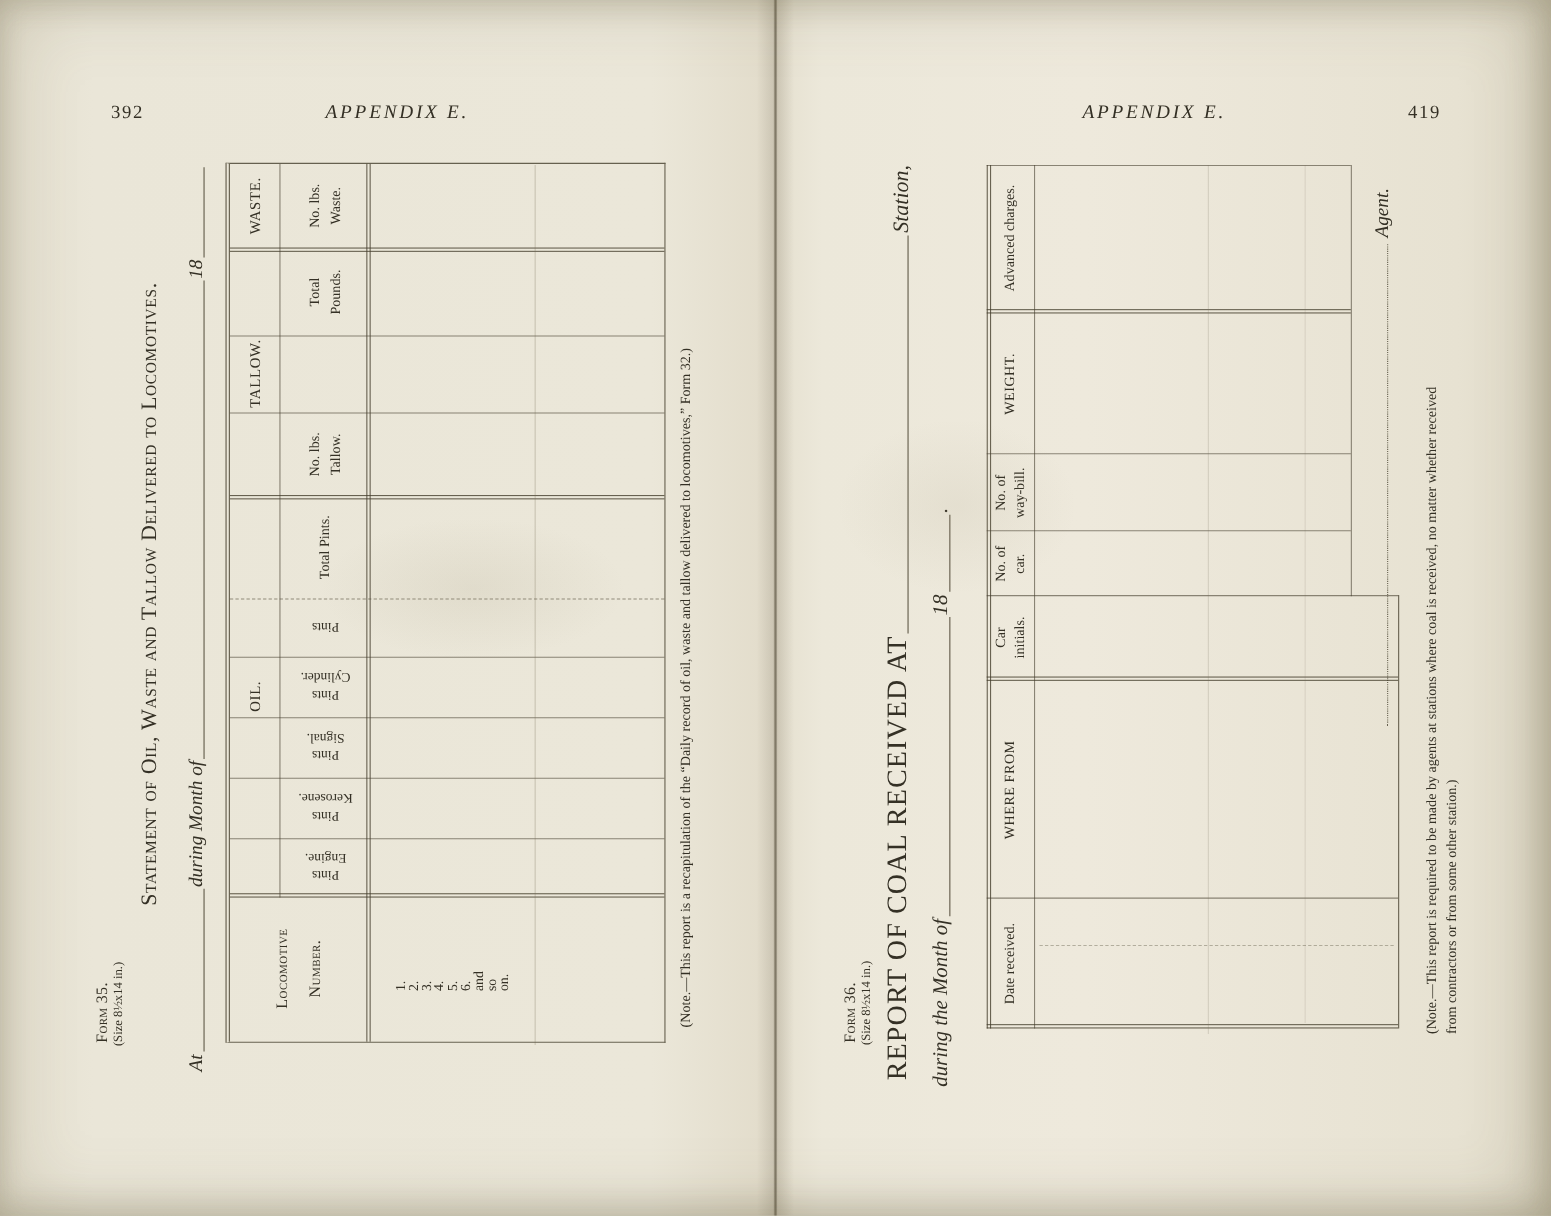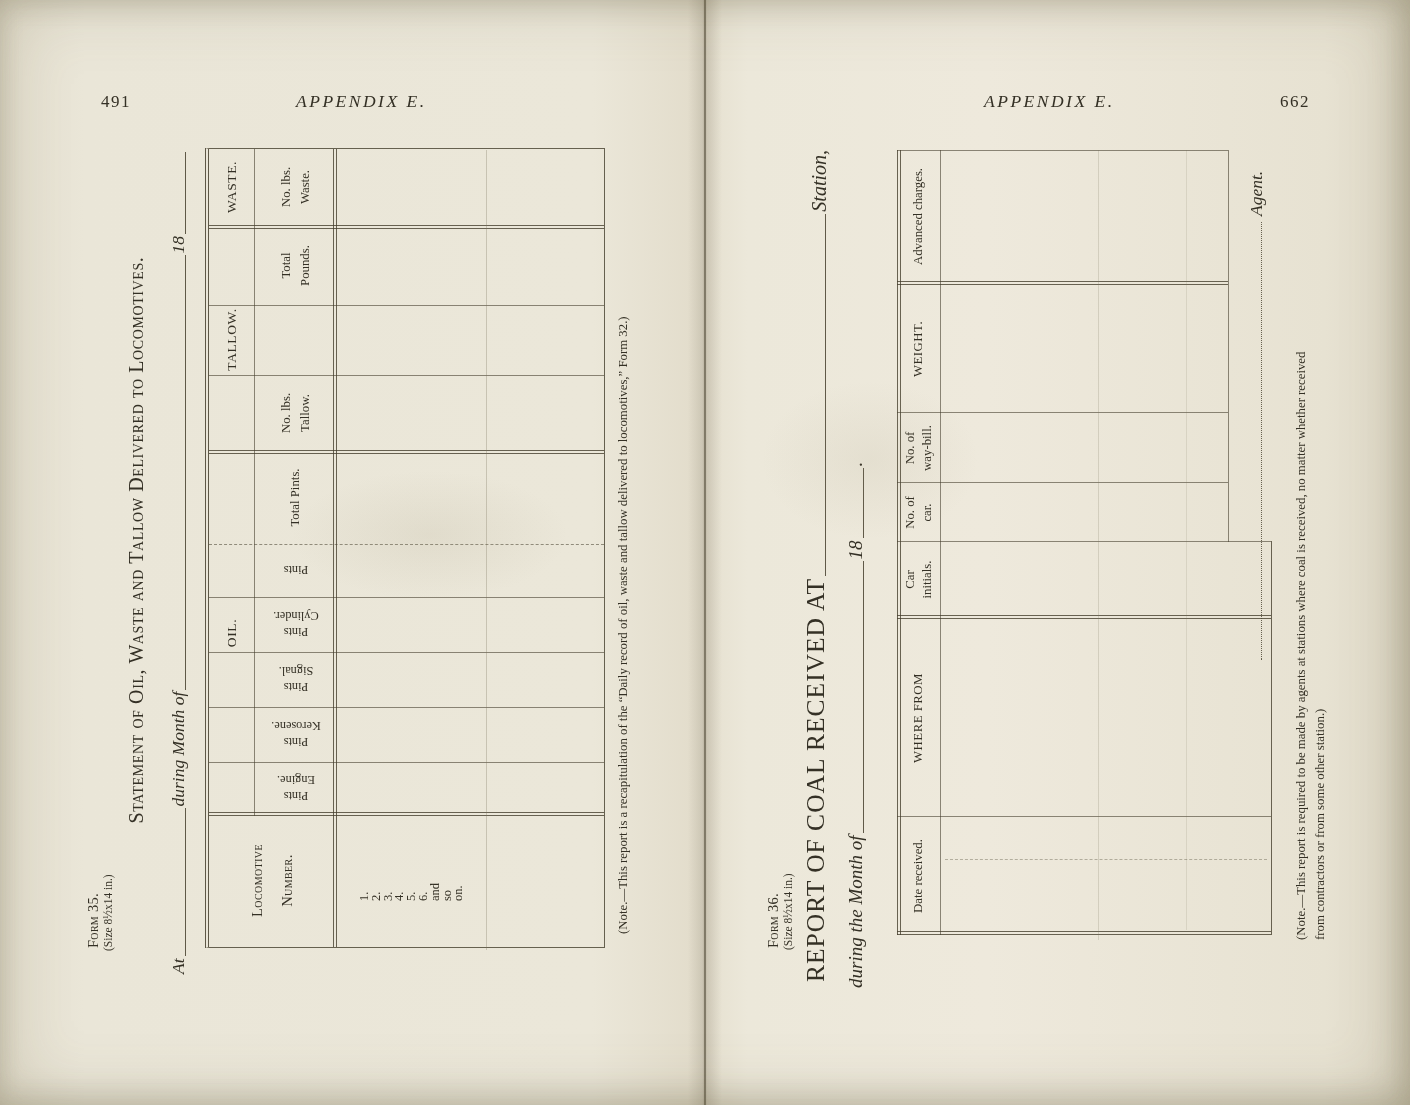"491" div.pageno { text: 491 -> 392 }
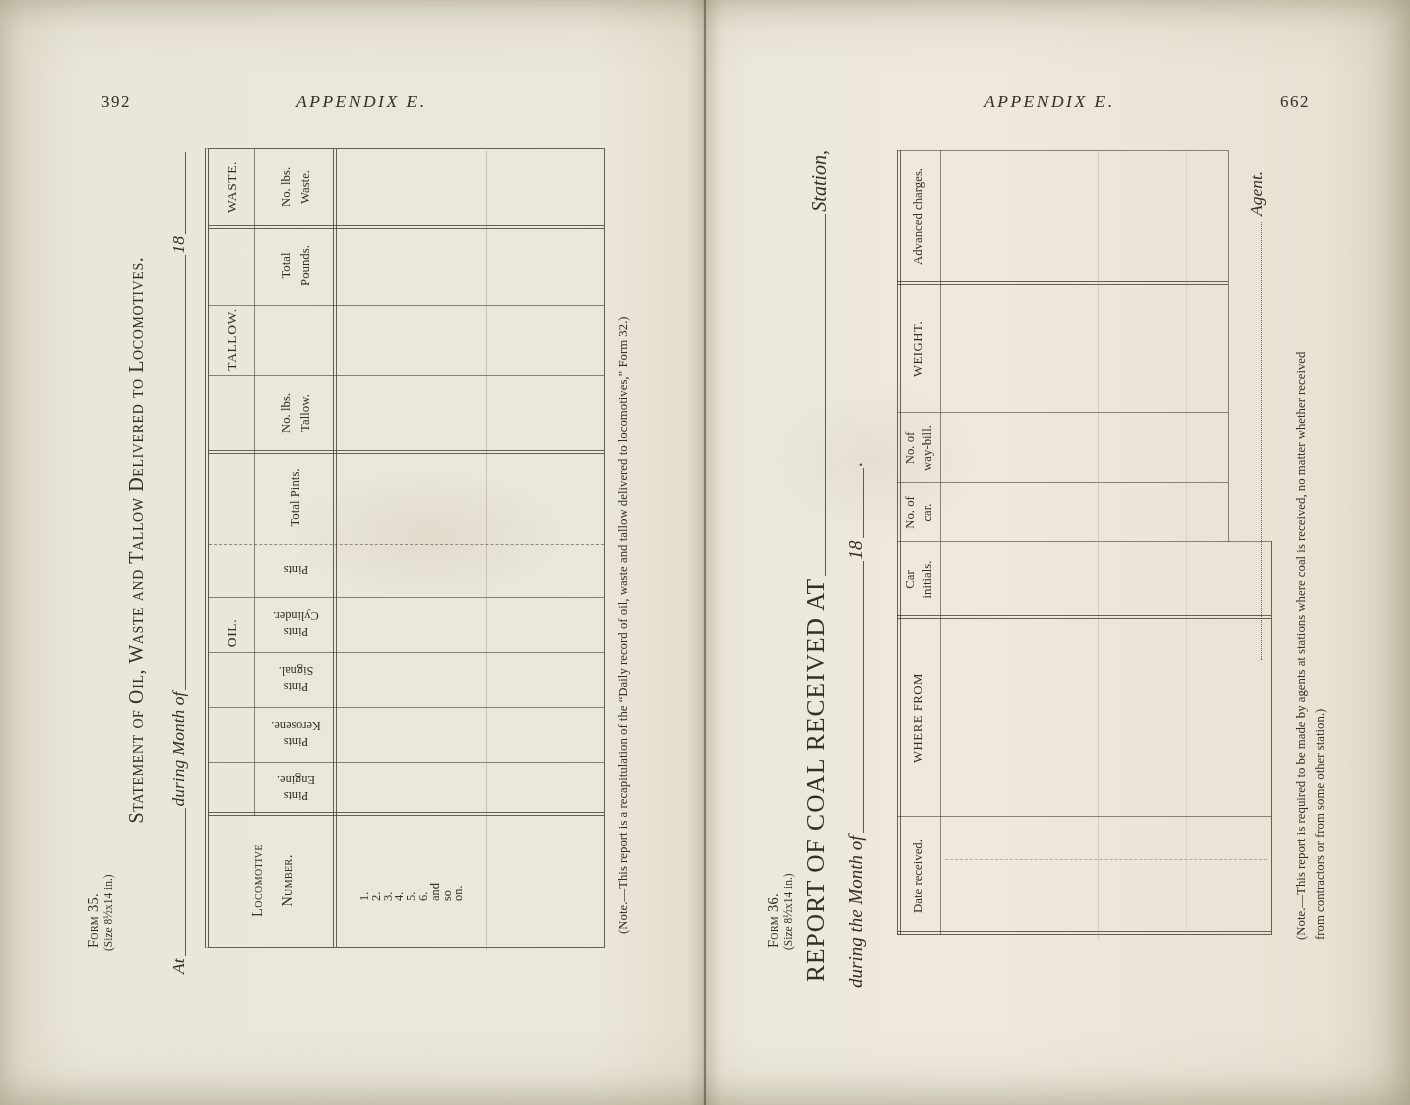"662" div.pageno { text: 662 -> 419 }
